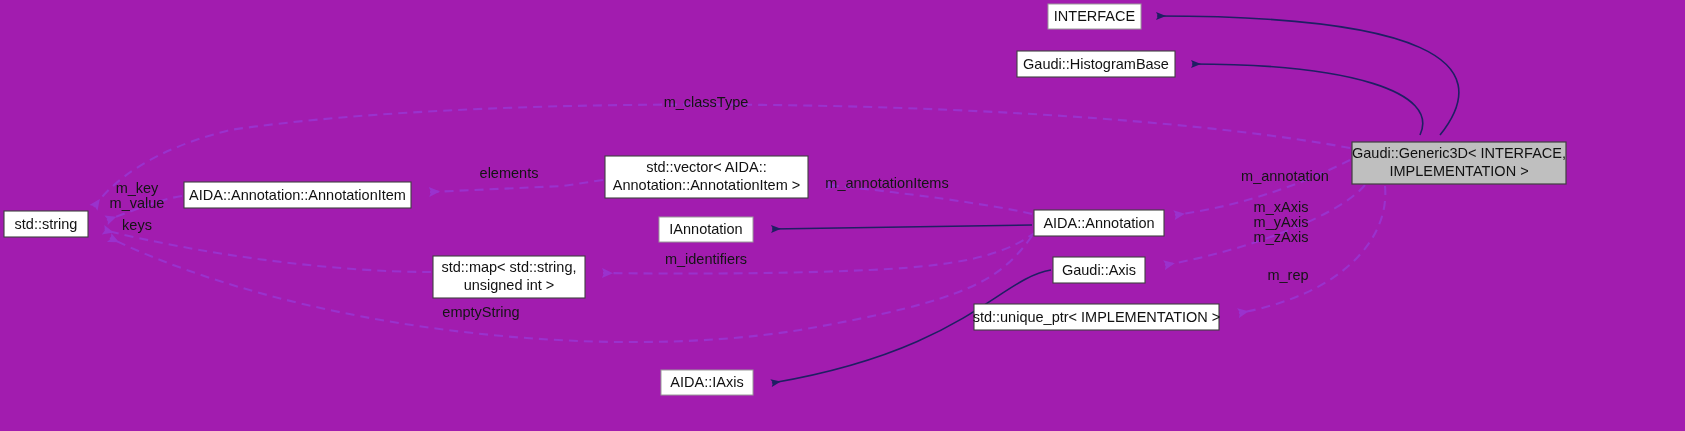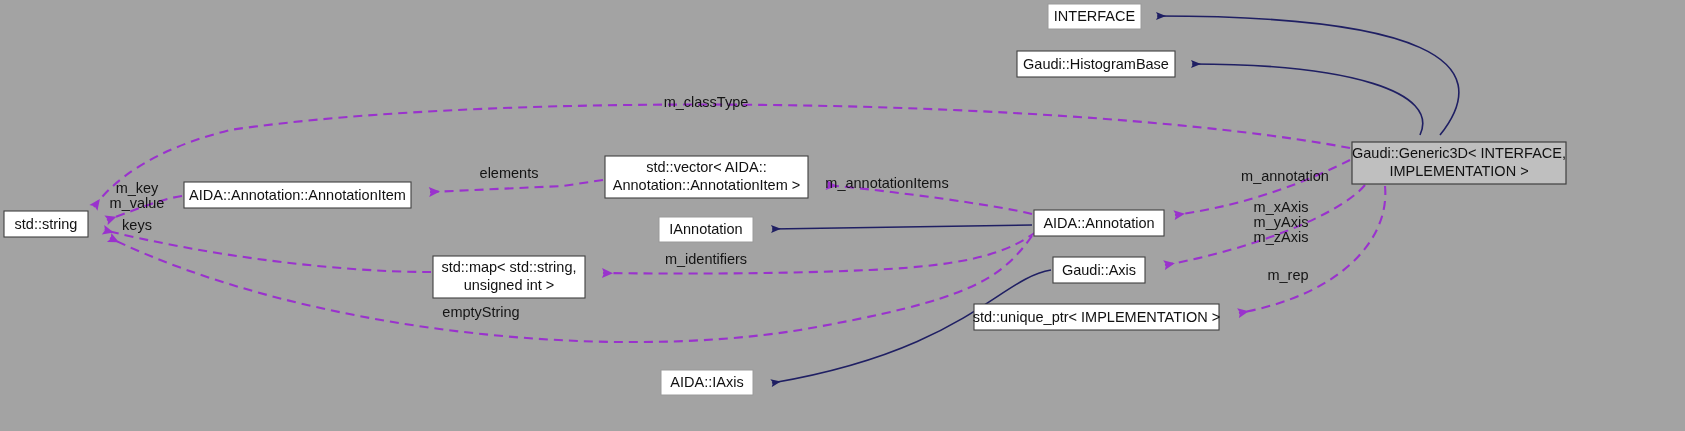"INTERFACE" #diagram-wrap { background: #a3a3a3 -> #a21caf }
